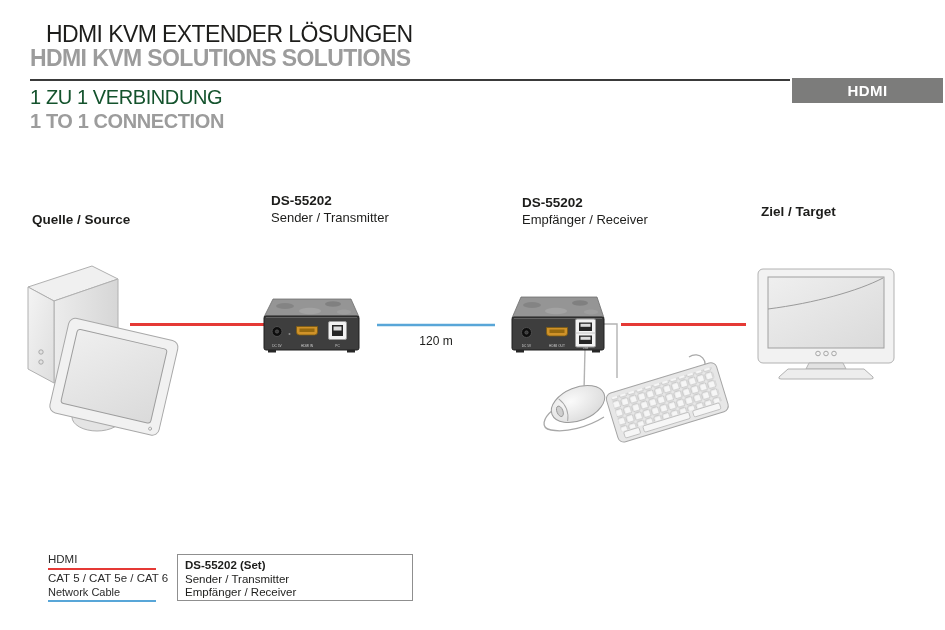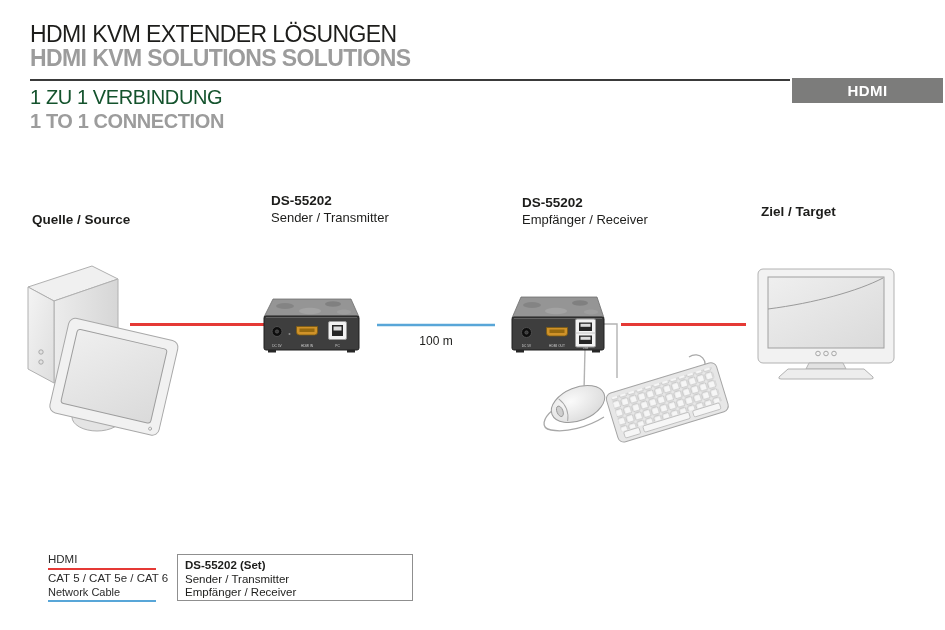"HDMI KVM EXTENDER LÖSUNGEN" .title-de { left: 30px -> 46px }
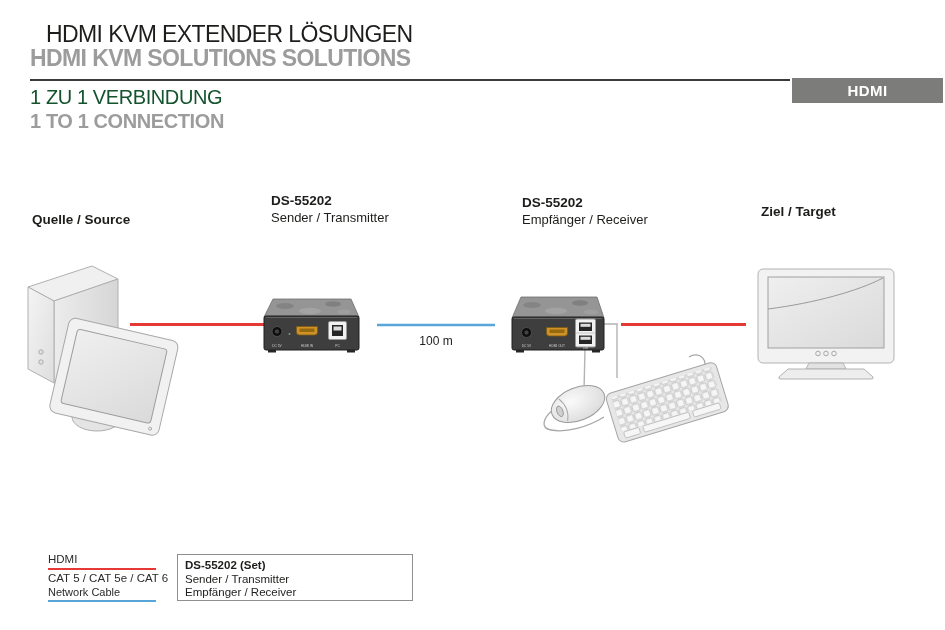"100 m" div.abs { text: 100 -> 120 }
